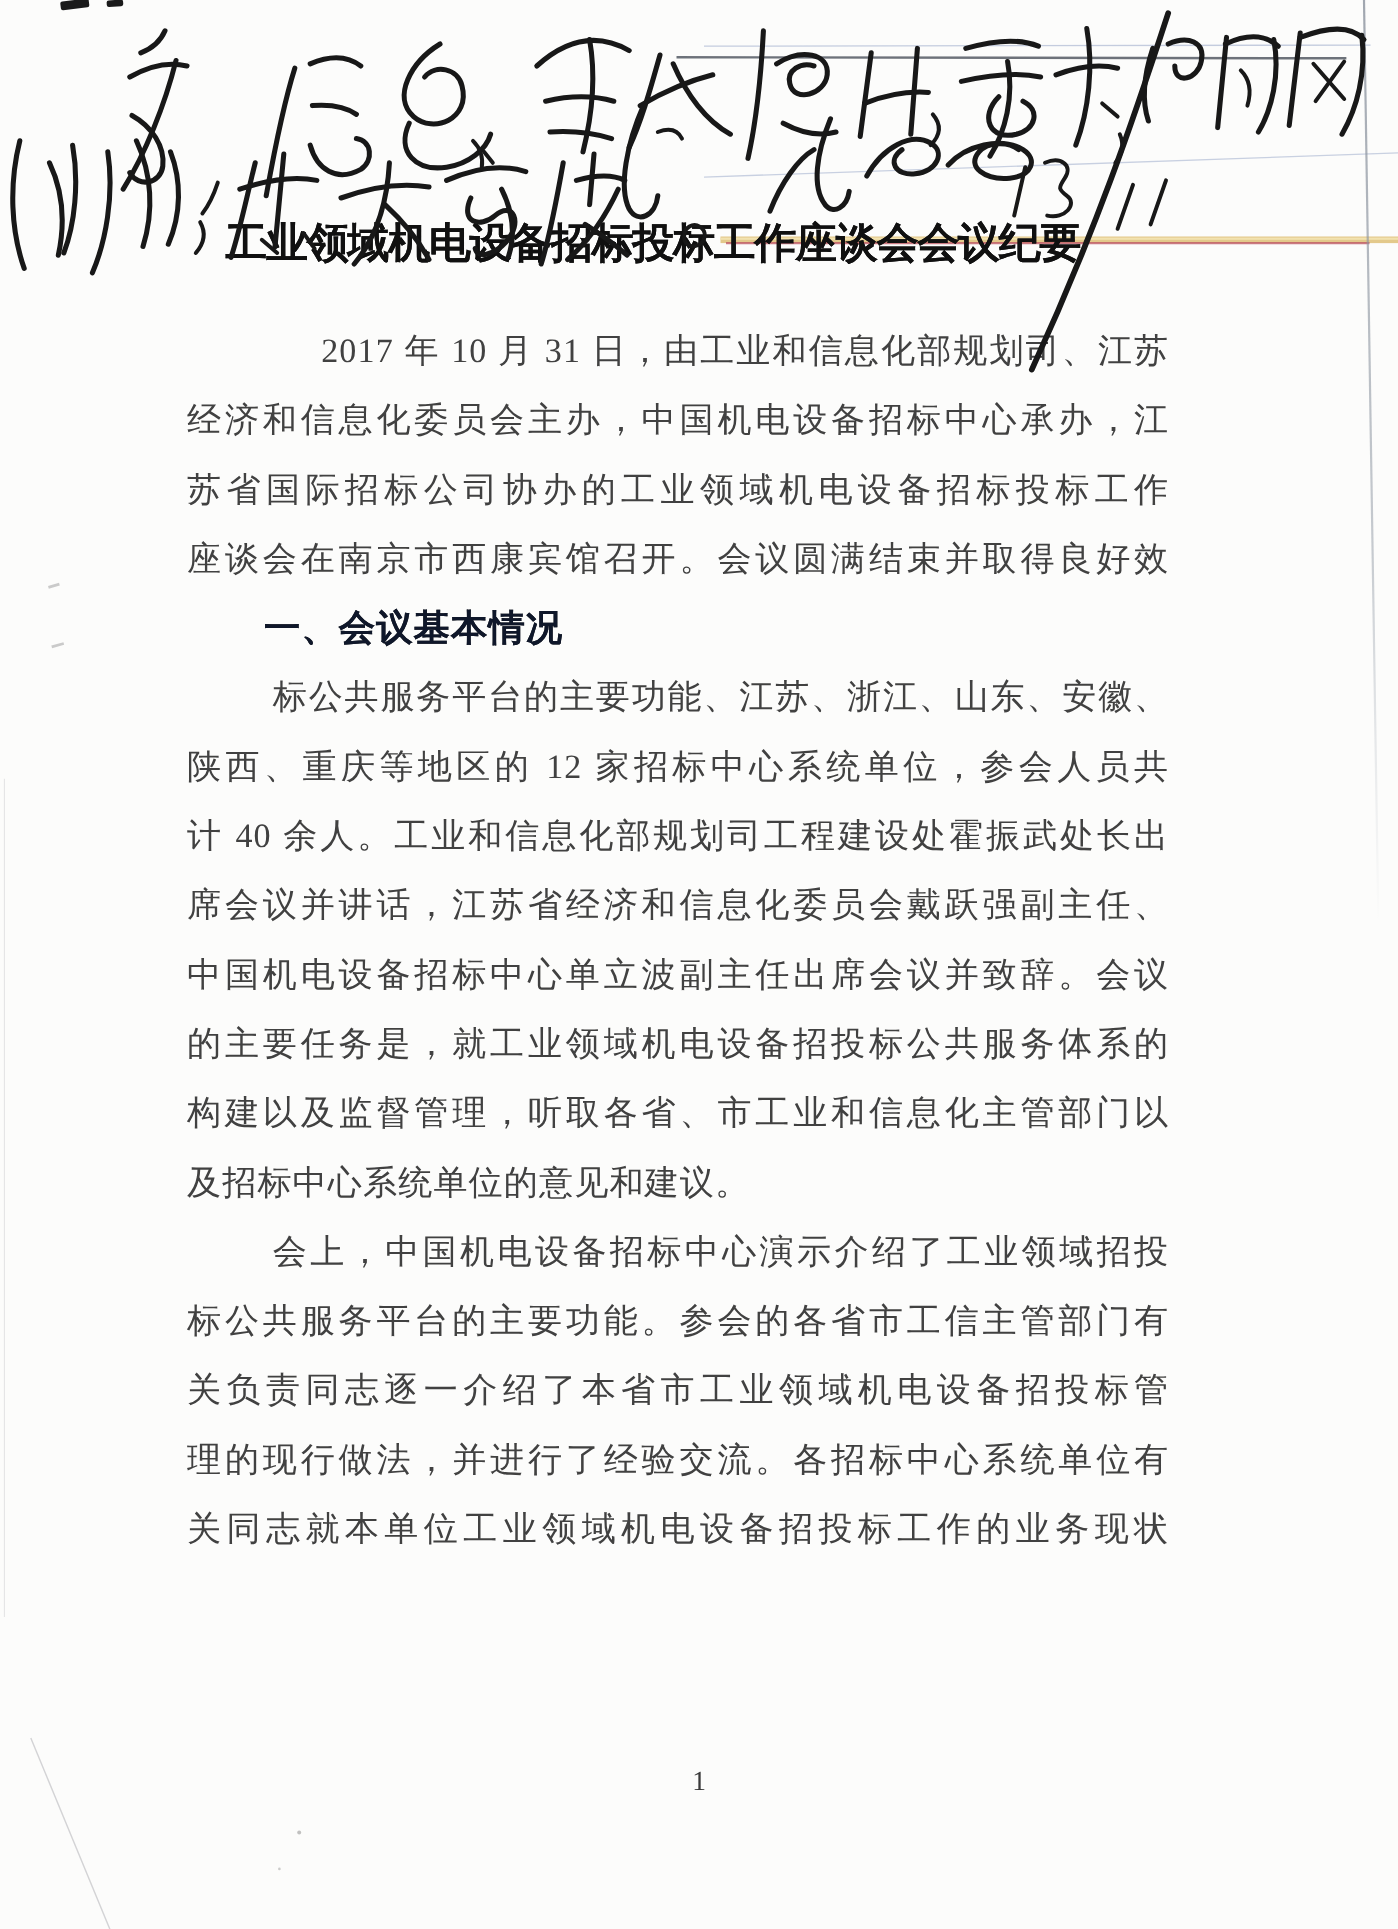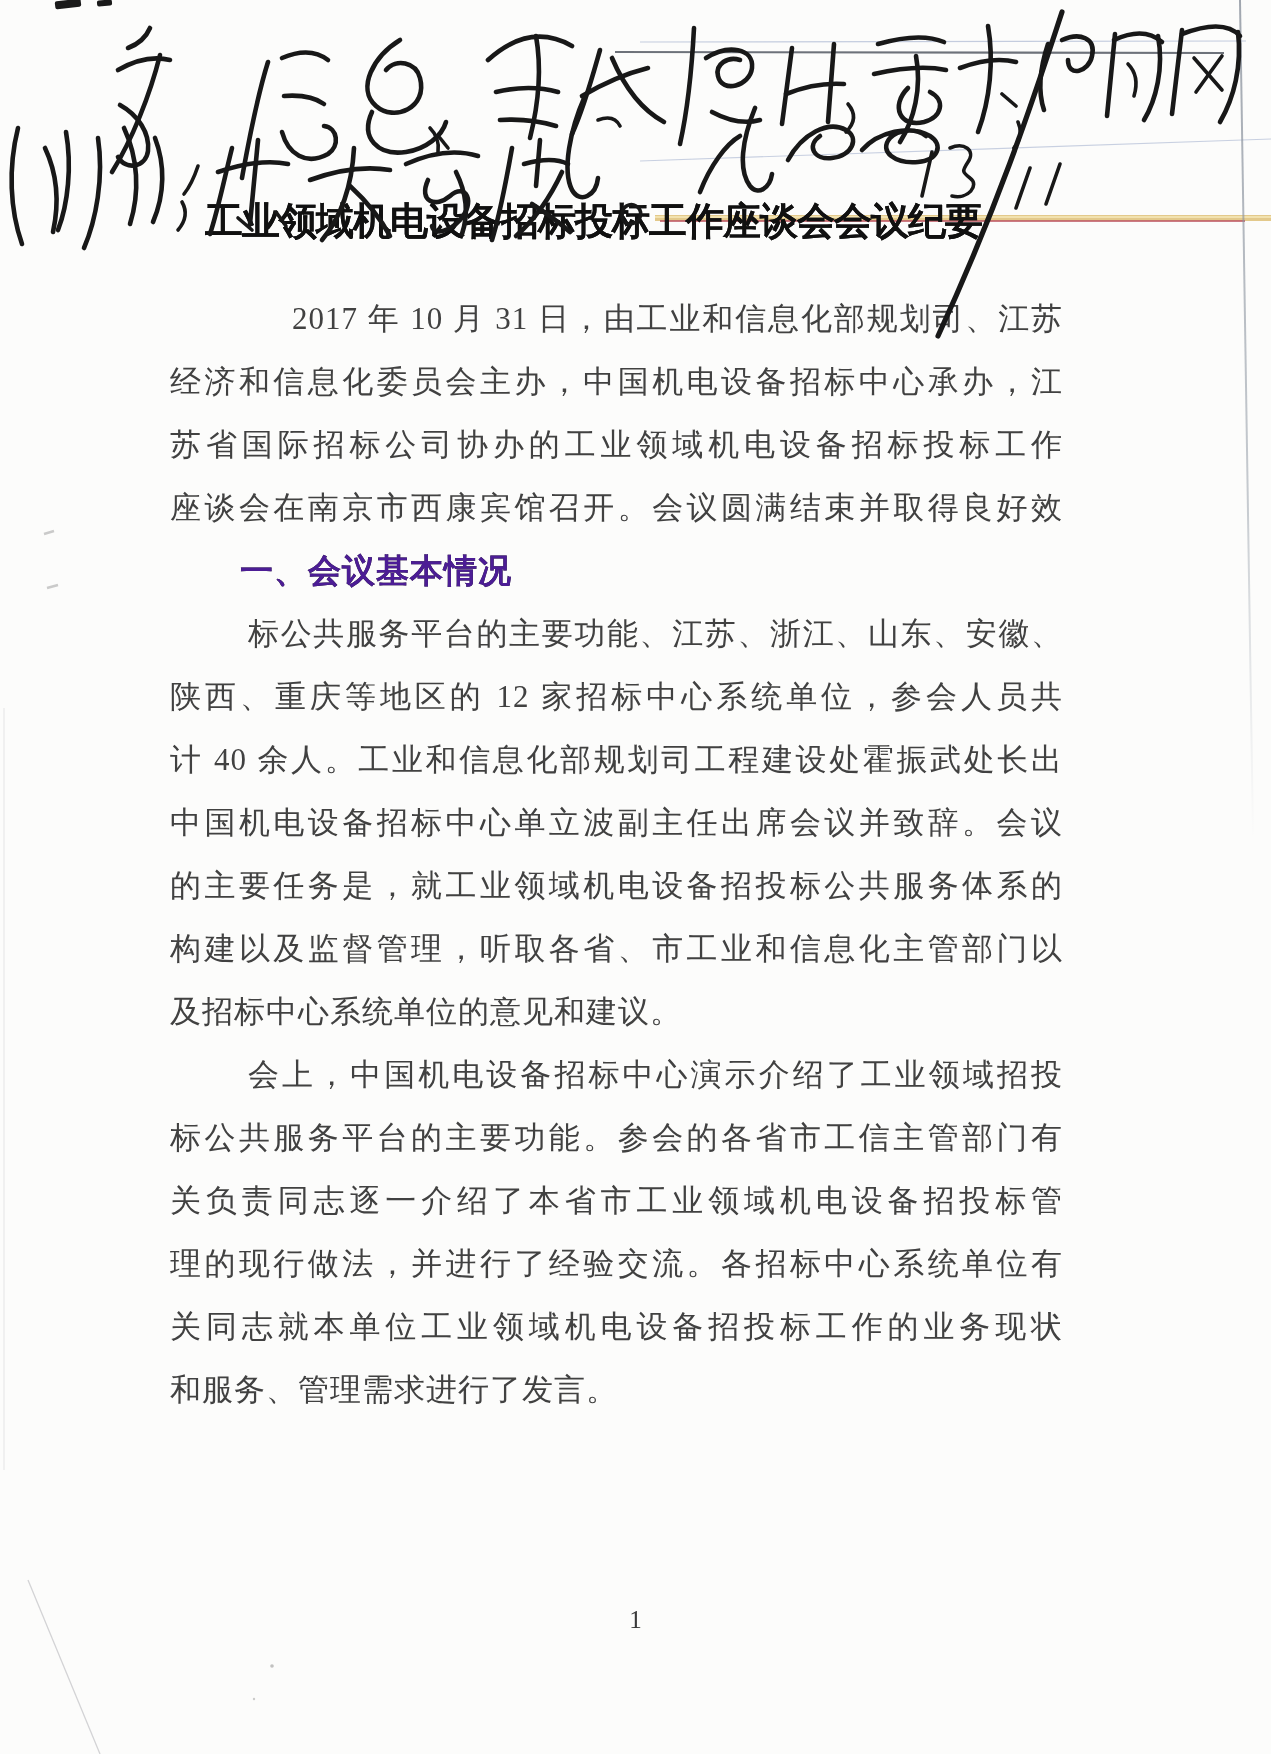"一、会议基本情况" .line.heading { color: #4c1d95 -> #0f172a }
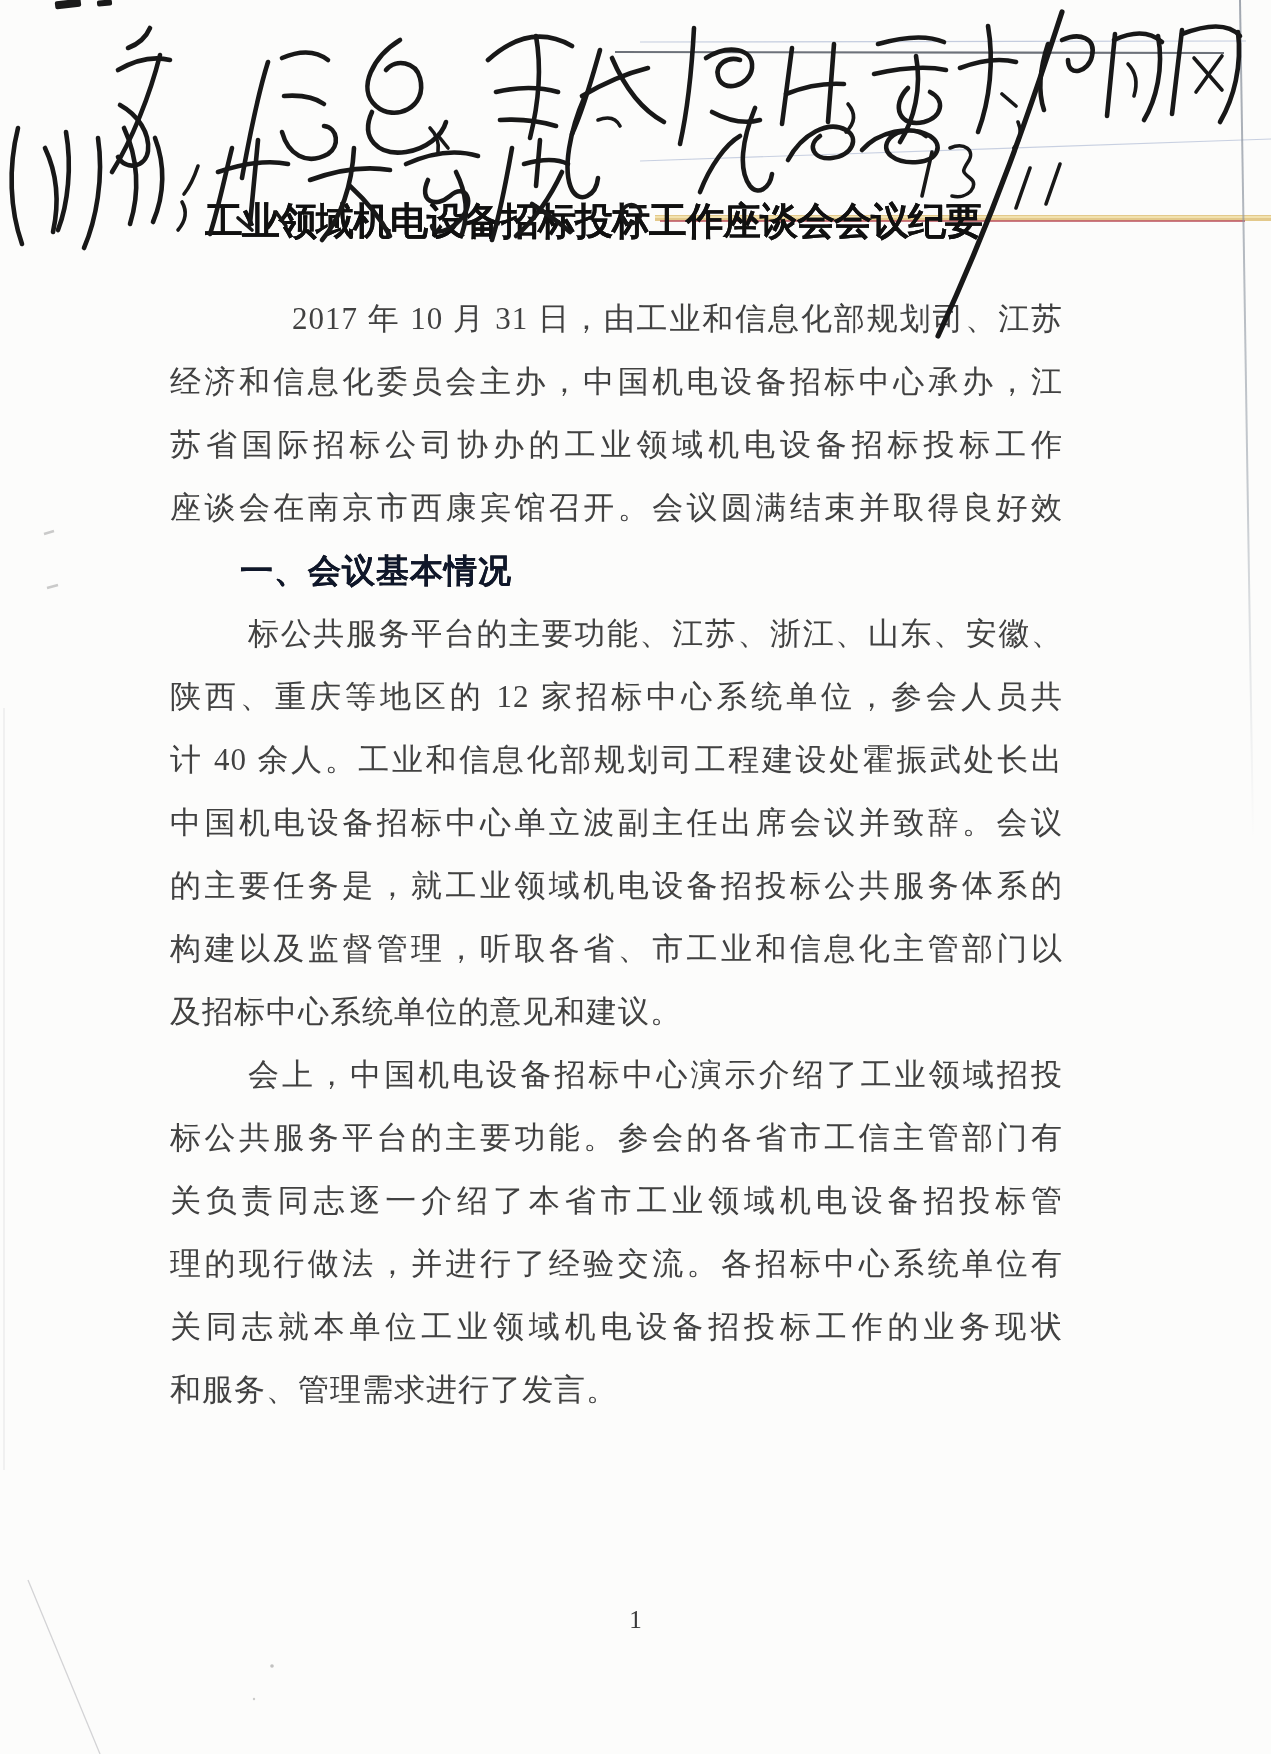"席会议并讲话，江苏省经济和信息化委员会戴跃强副主任、" div.line { html: none -> <div>席会议并讲话，江苏省经济和信息化委员会戴跃强副主任、</div> }
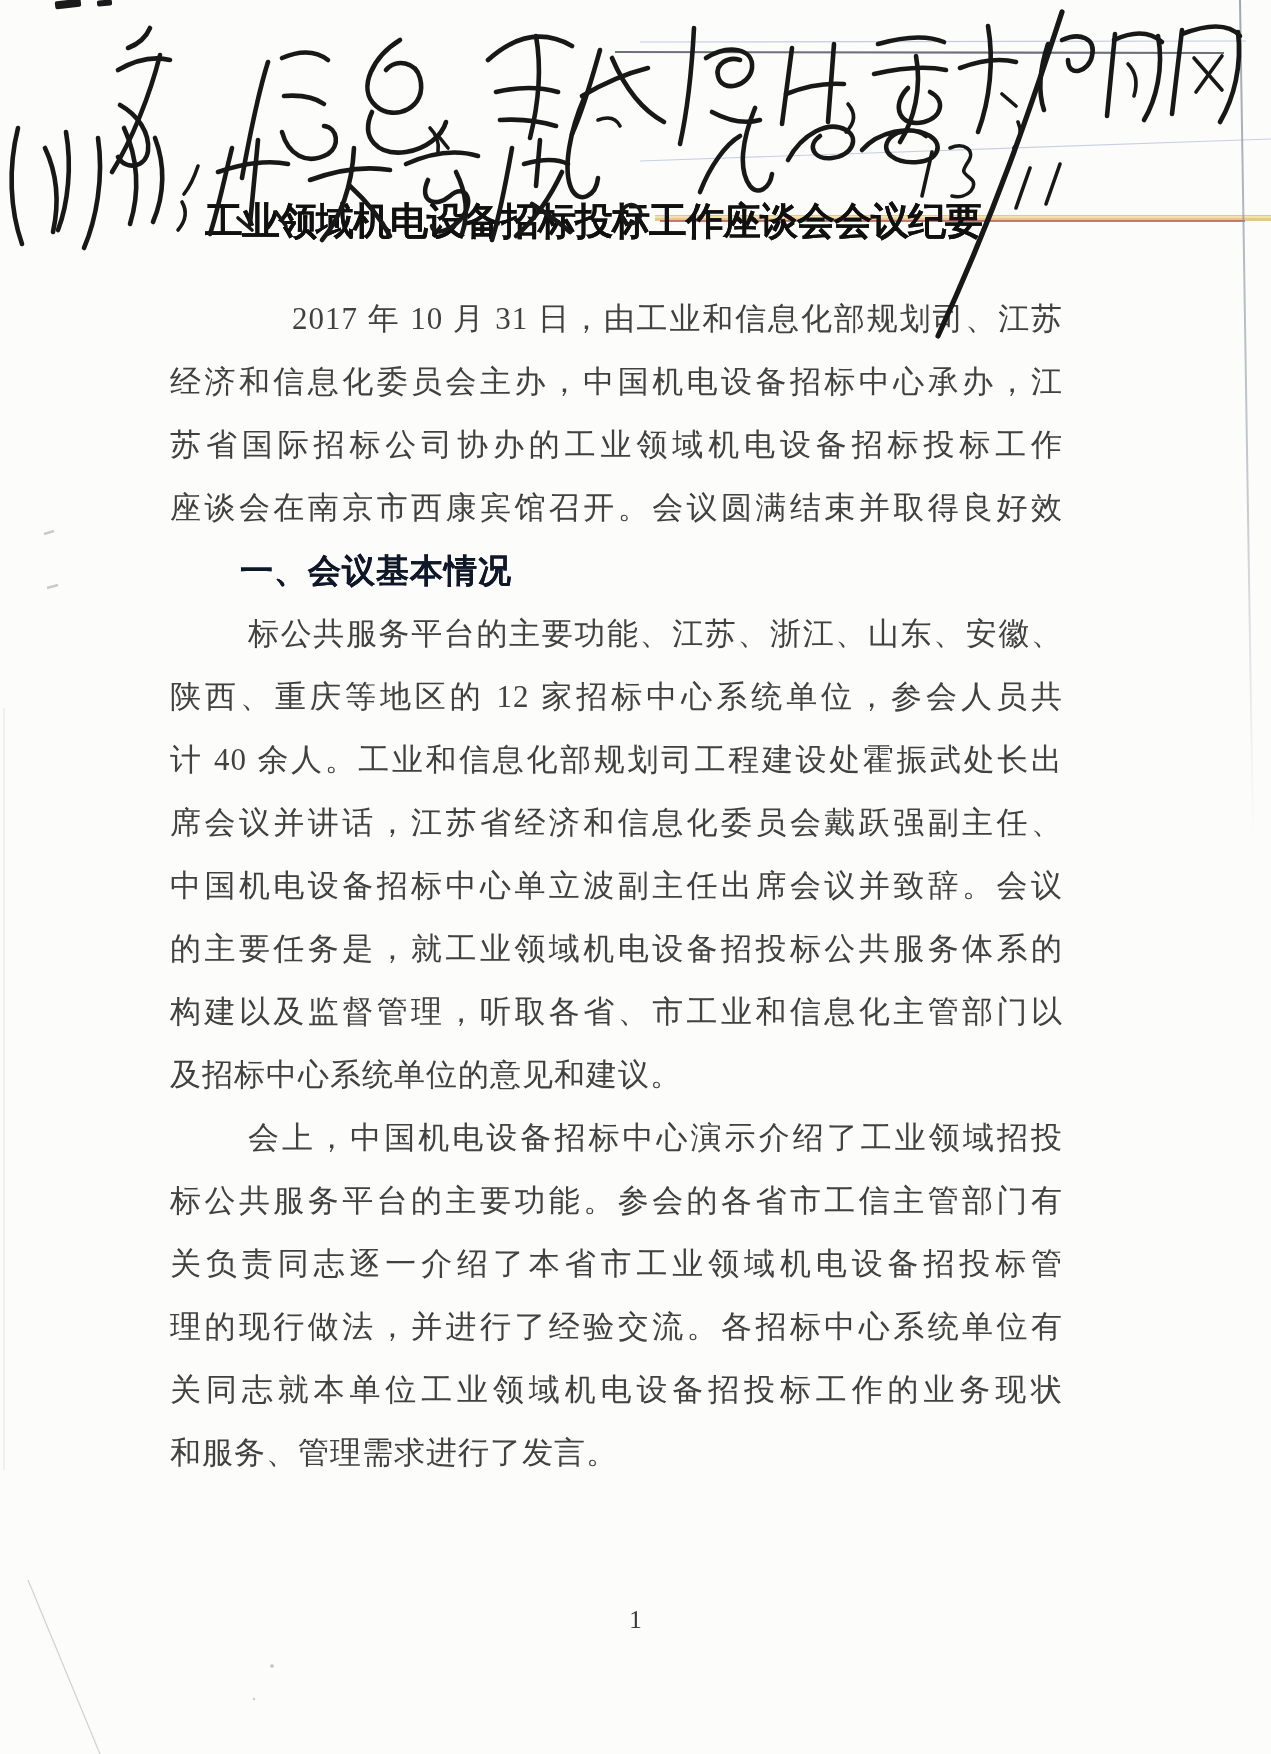"和服务、管理需求进行了发言。" div.line { html: <div>和服务、管理需求进行了发言。</div> -> none }
